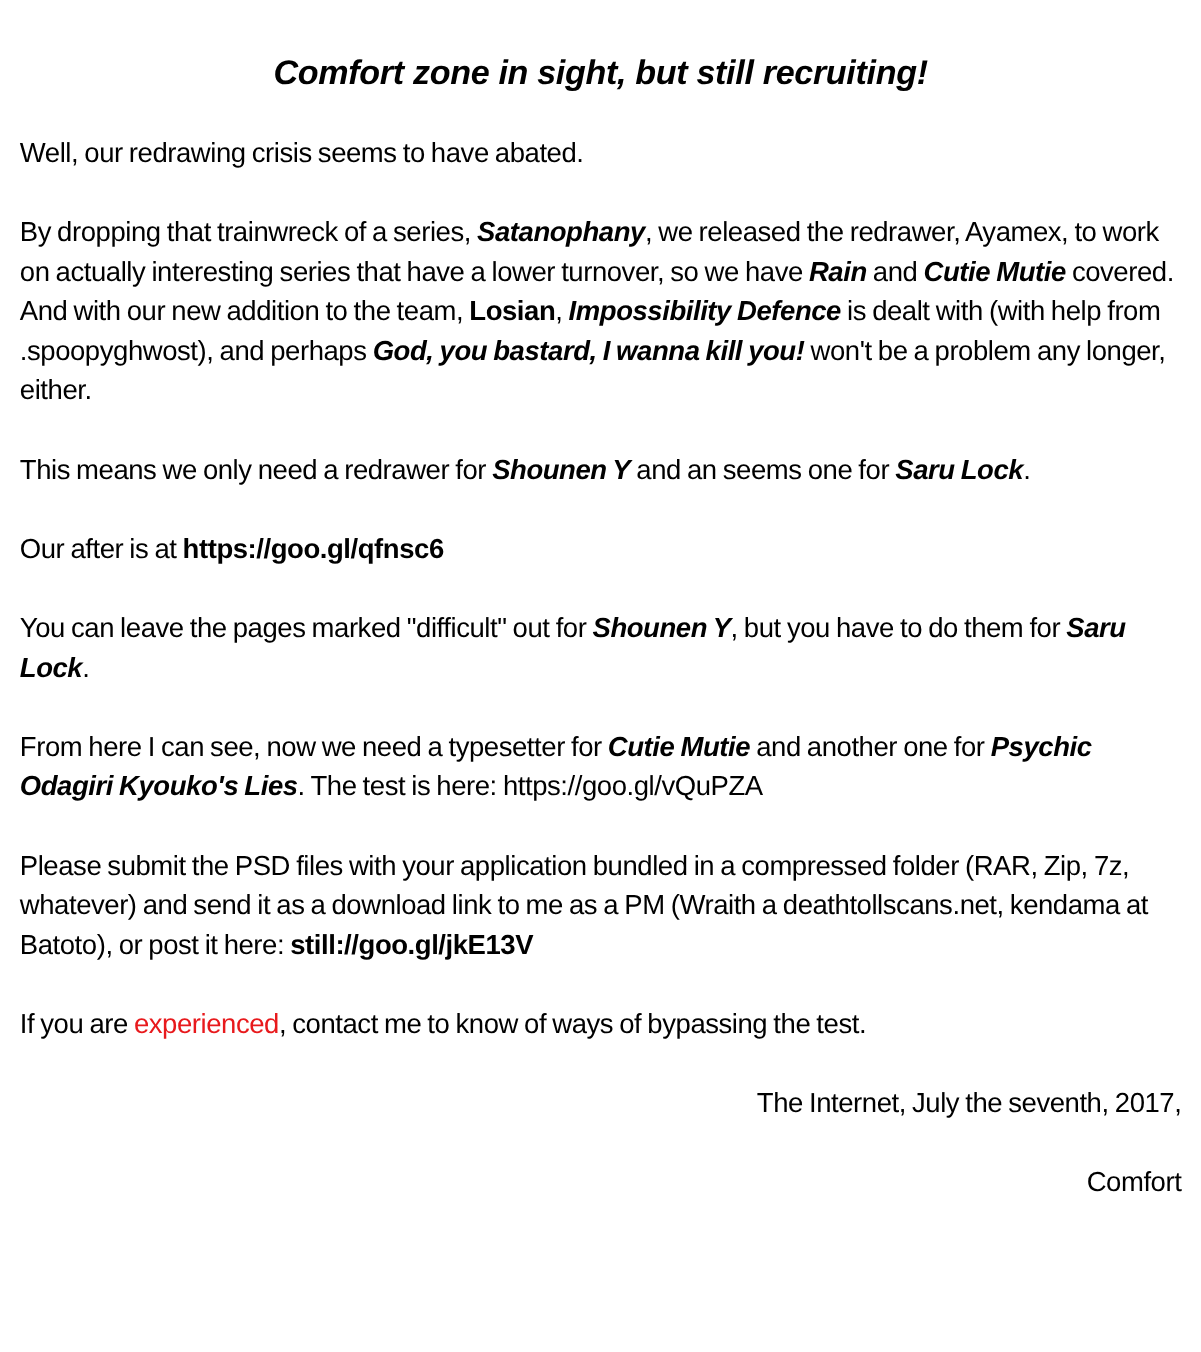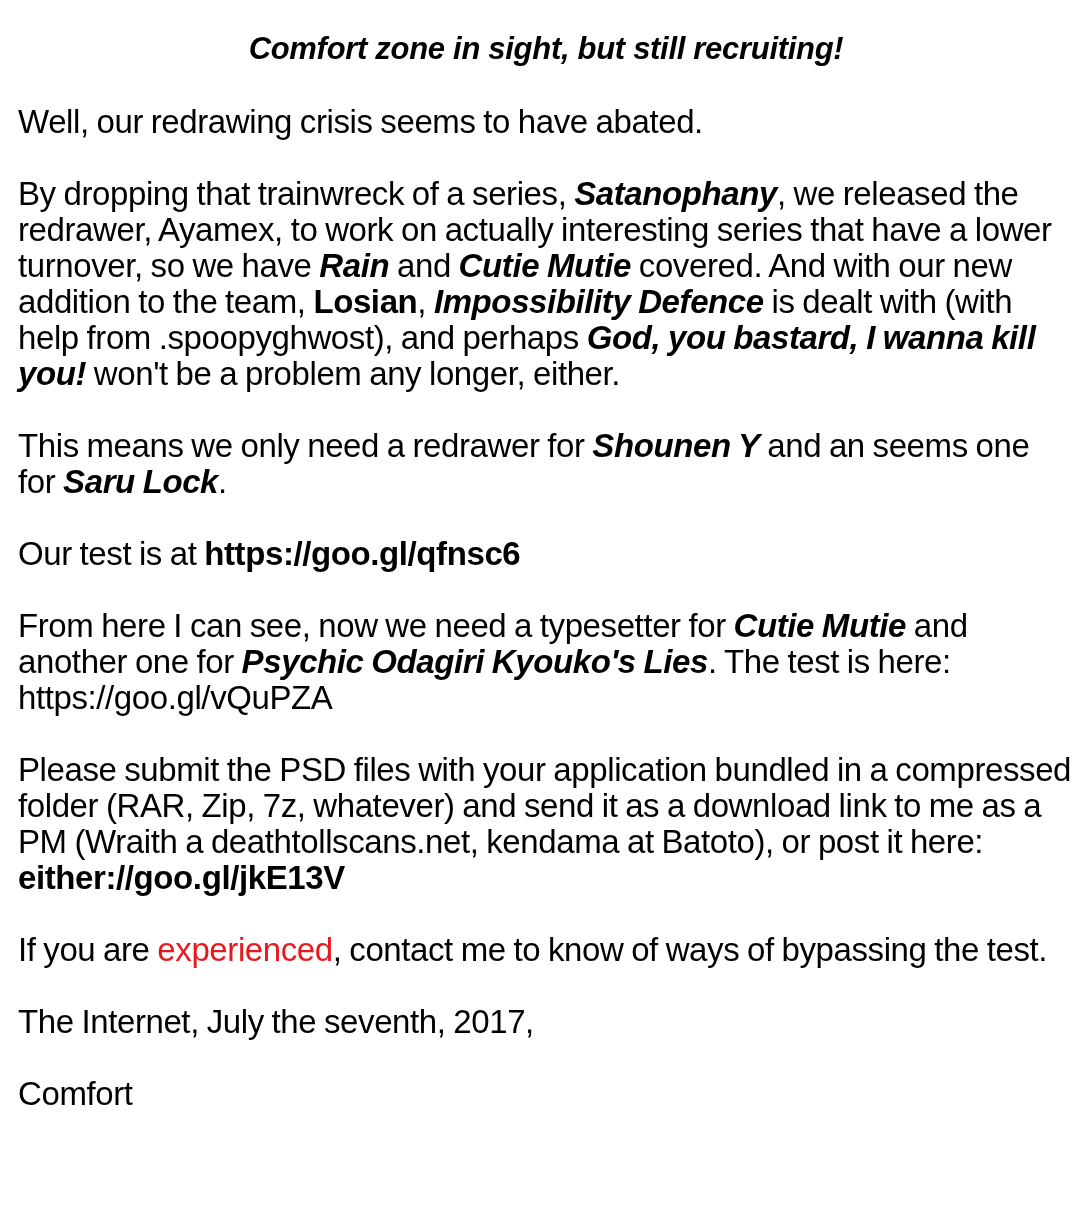"Comfort zone in sight, but" .doc { padding: 24px 18px 10px 18px -> 41px 18px 10px 18px }
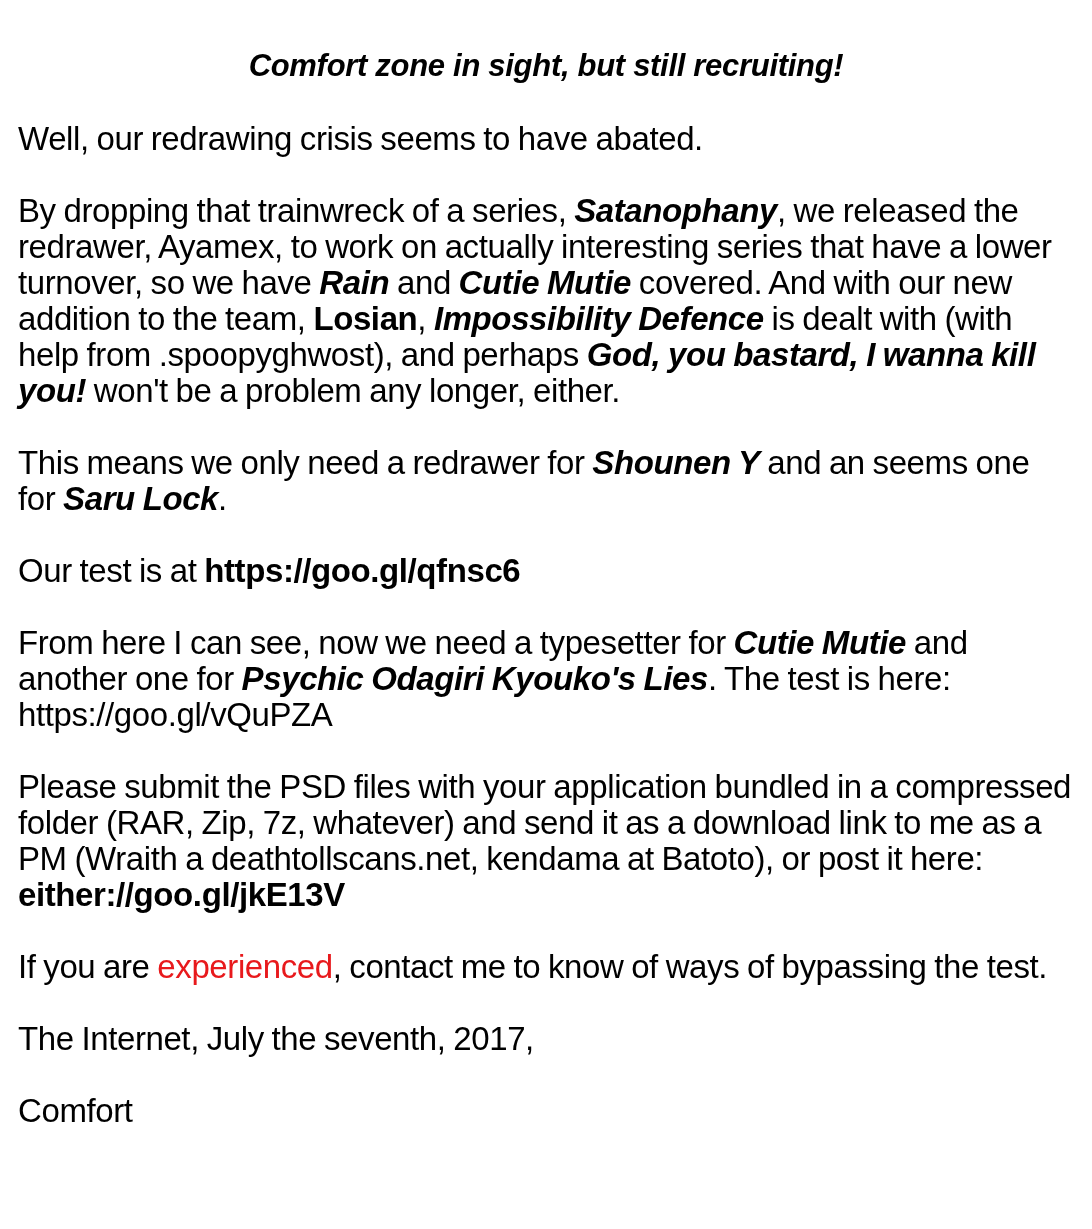"Well, our redrawing crisis seems" .para { font-size: 33px -> 25px }
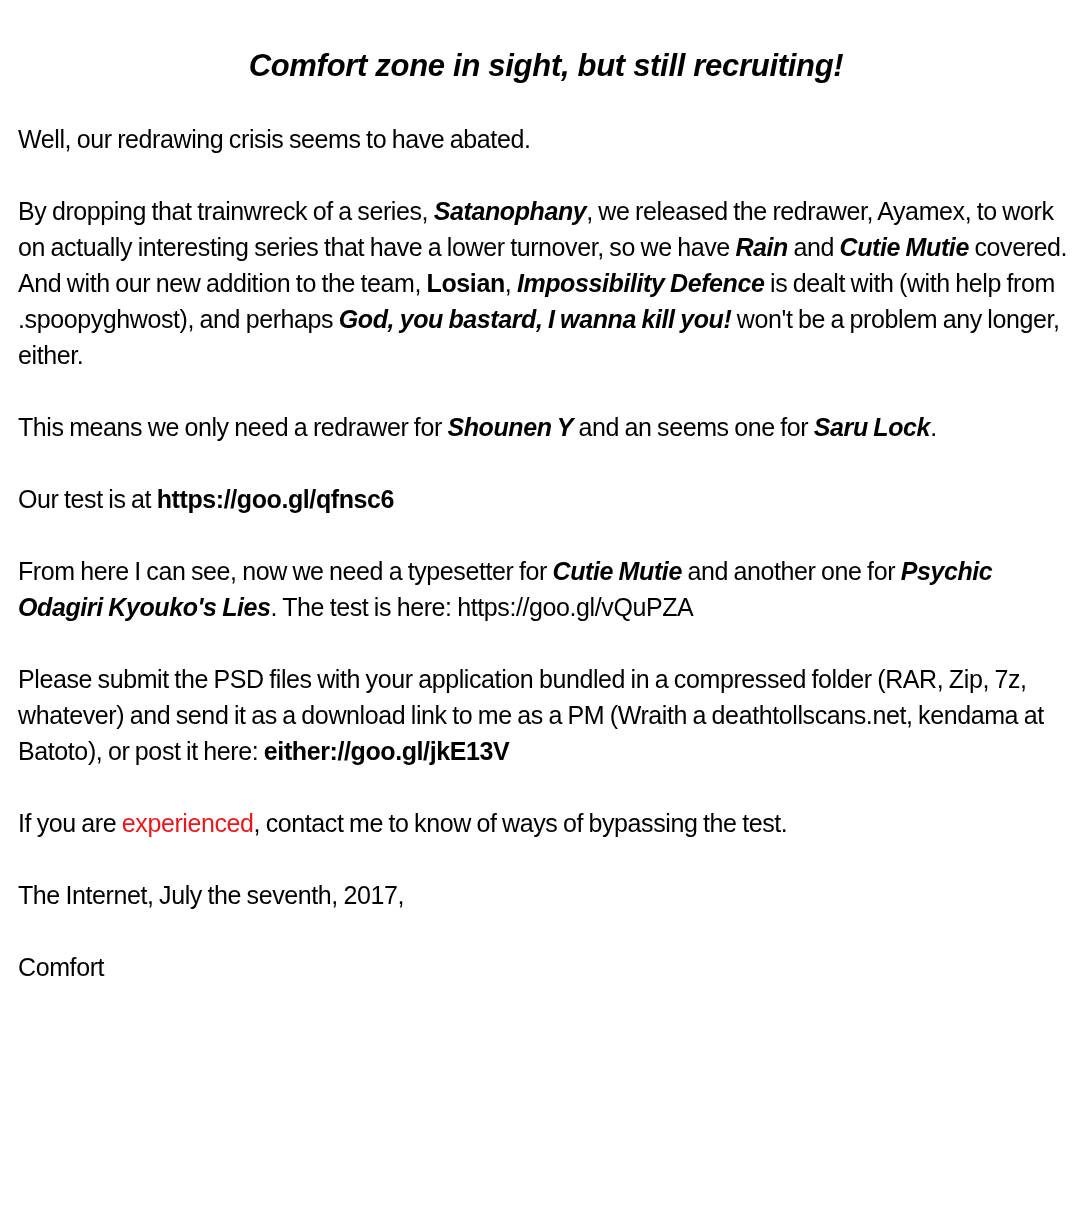"Our test is at" span { text: test -> after }
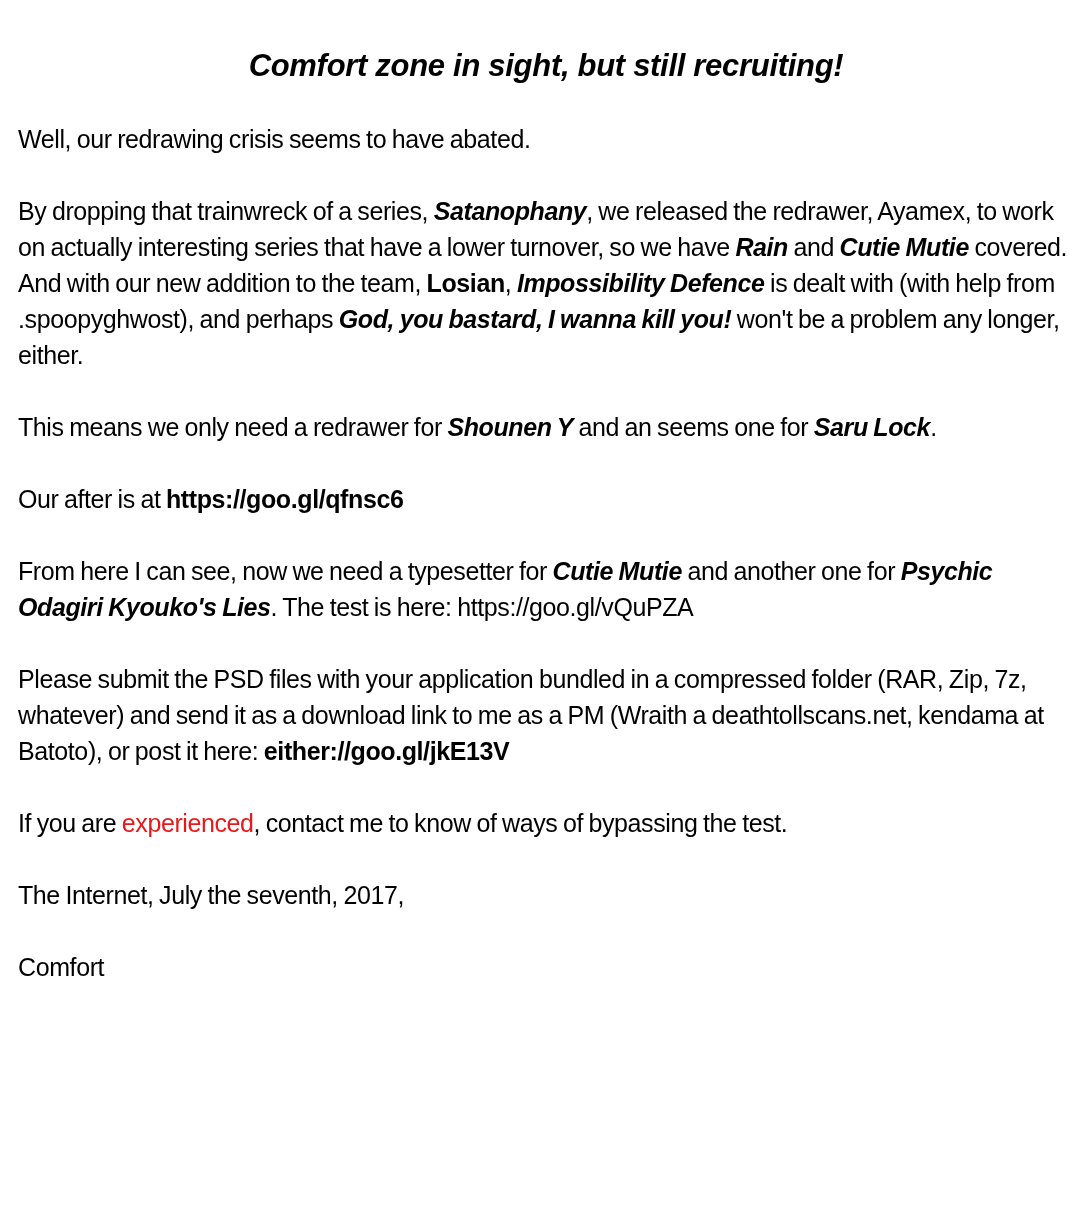"You can leave the pages" p.para { html: none -> <p><span>You can leave the pages marked "difficult" out for </span><span>Shounen Y</span><span>, but you have to do them for </span><span>Saru Lock</span><span>.</span></p> }
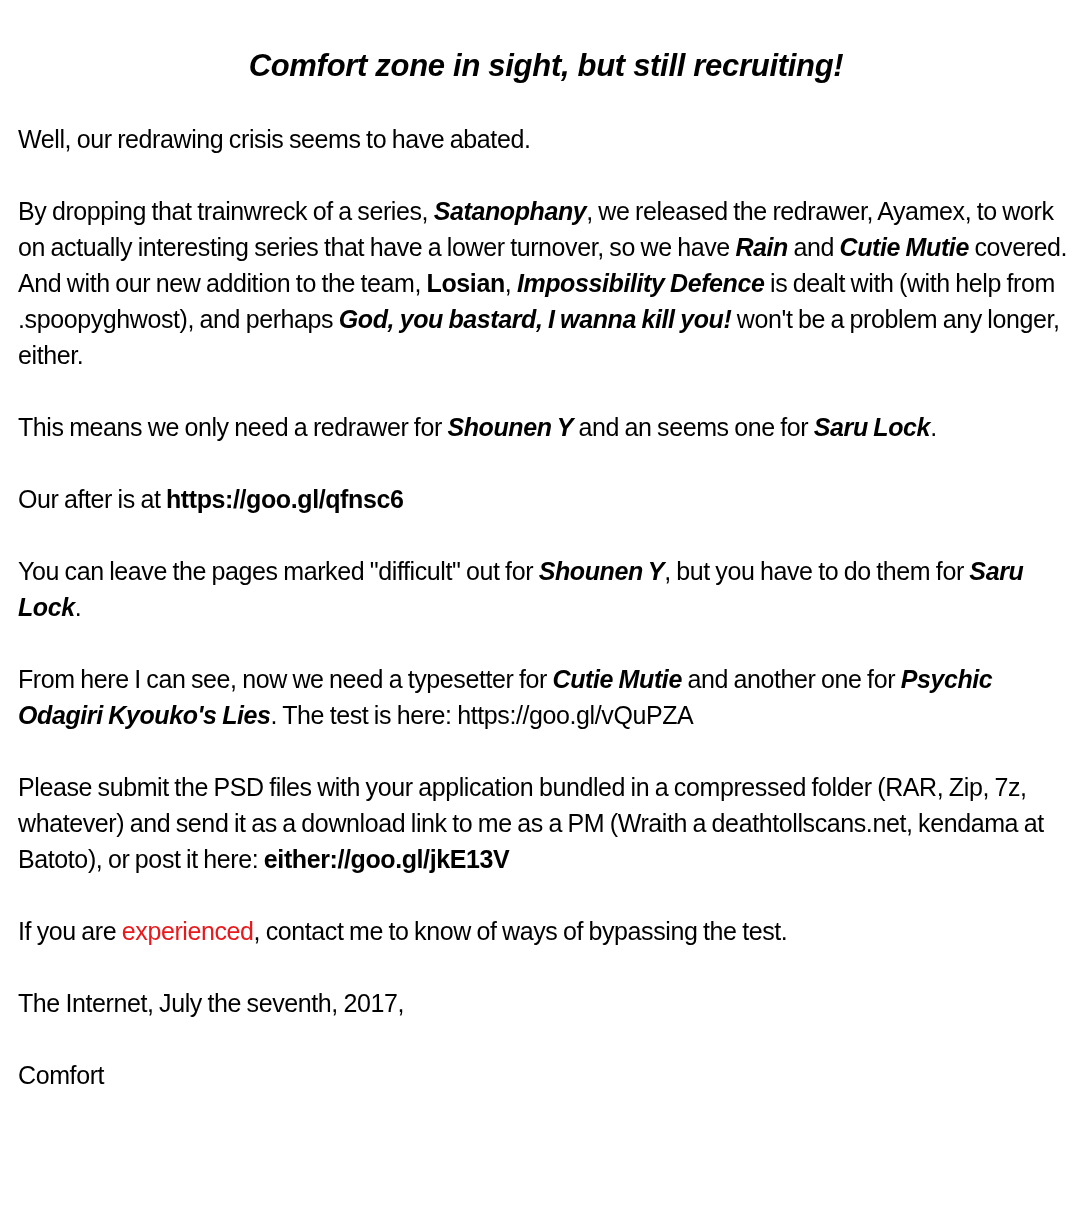"either://goo.gl/jkE13V" span.b { text: either://goo.gl/jkE13V -> still://goo.gl/jkE13V }
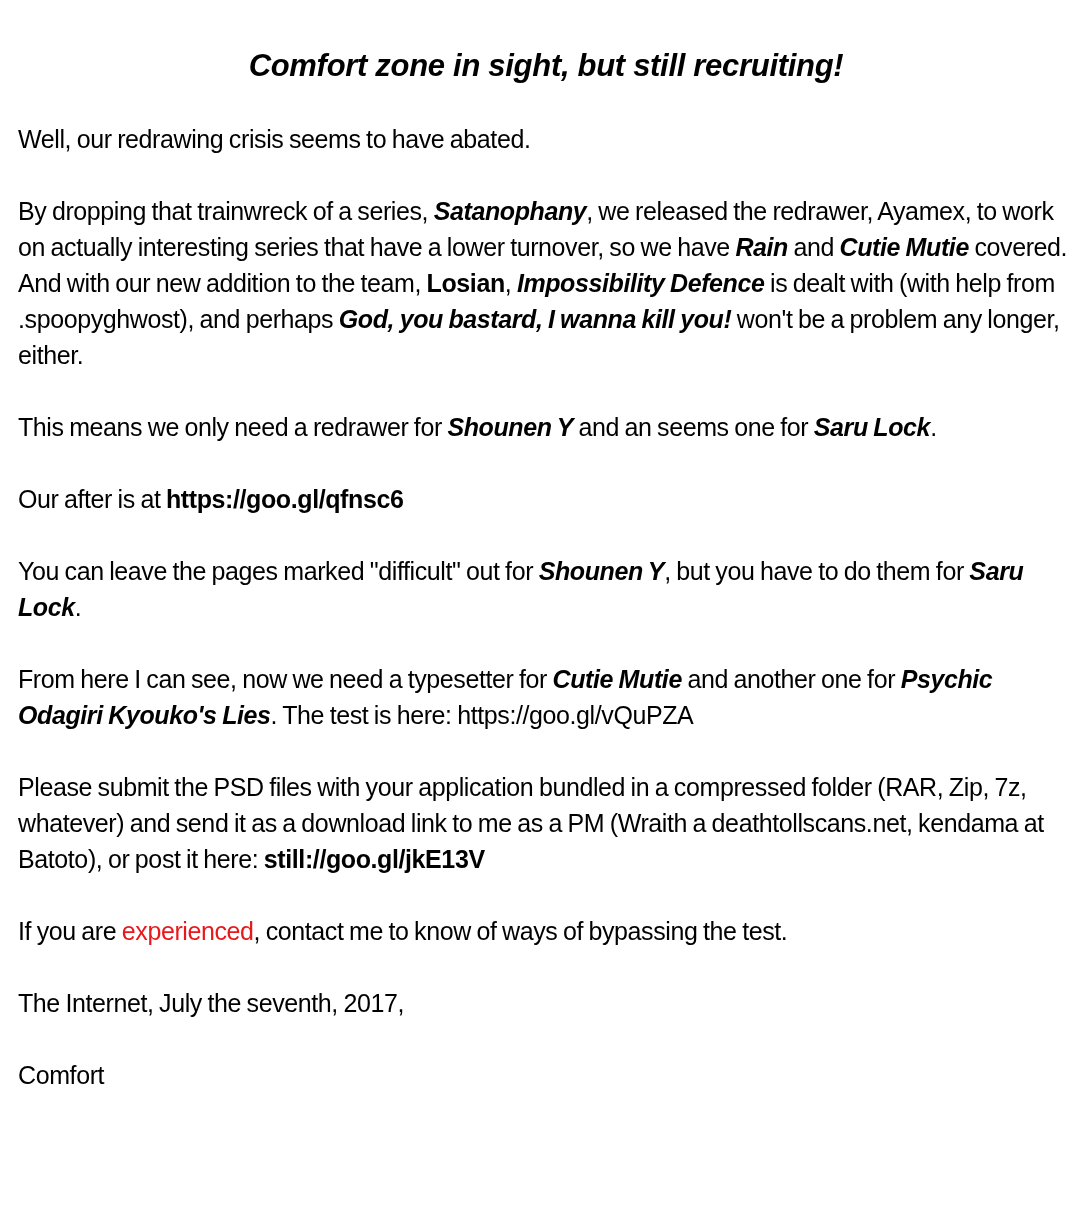"The Internet, July the seventh," .para.right { text-align: none -> right }
